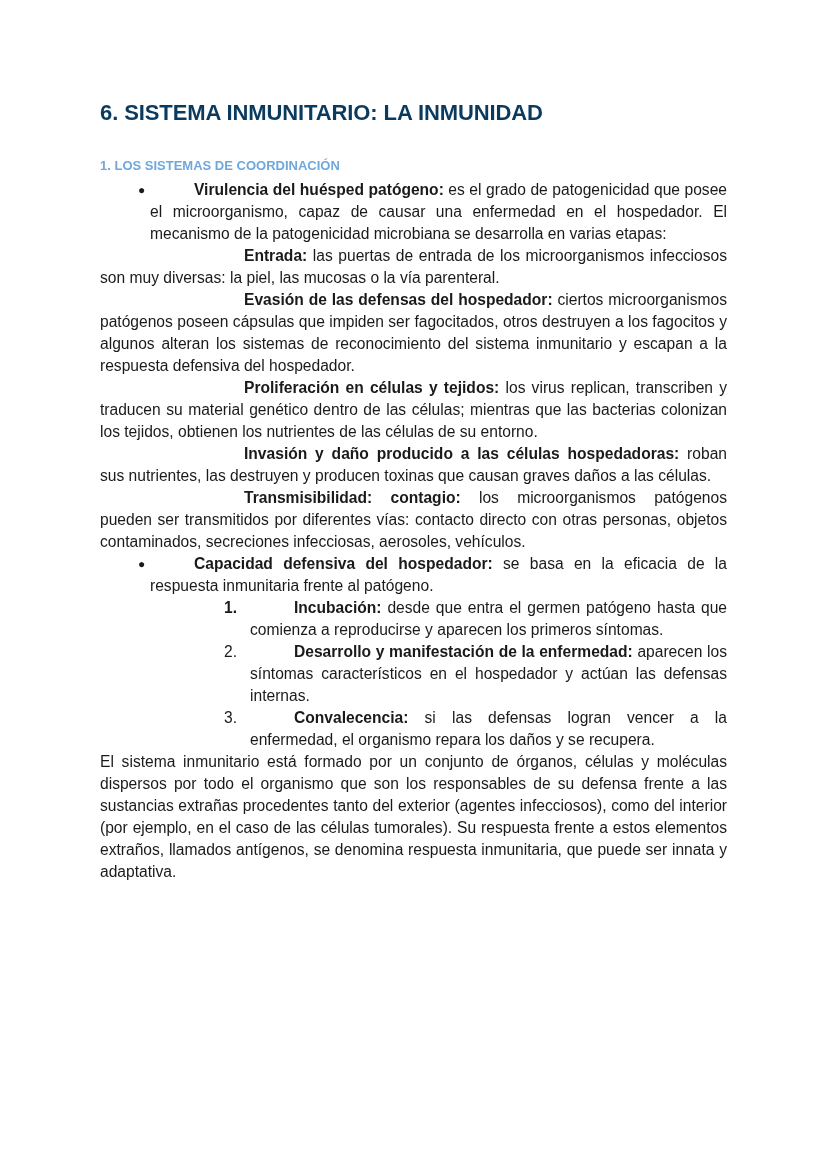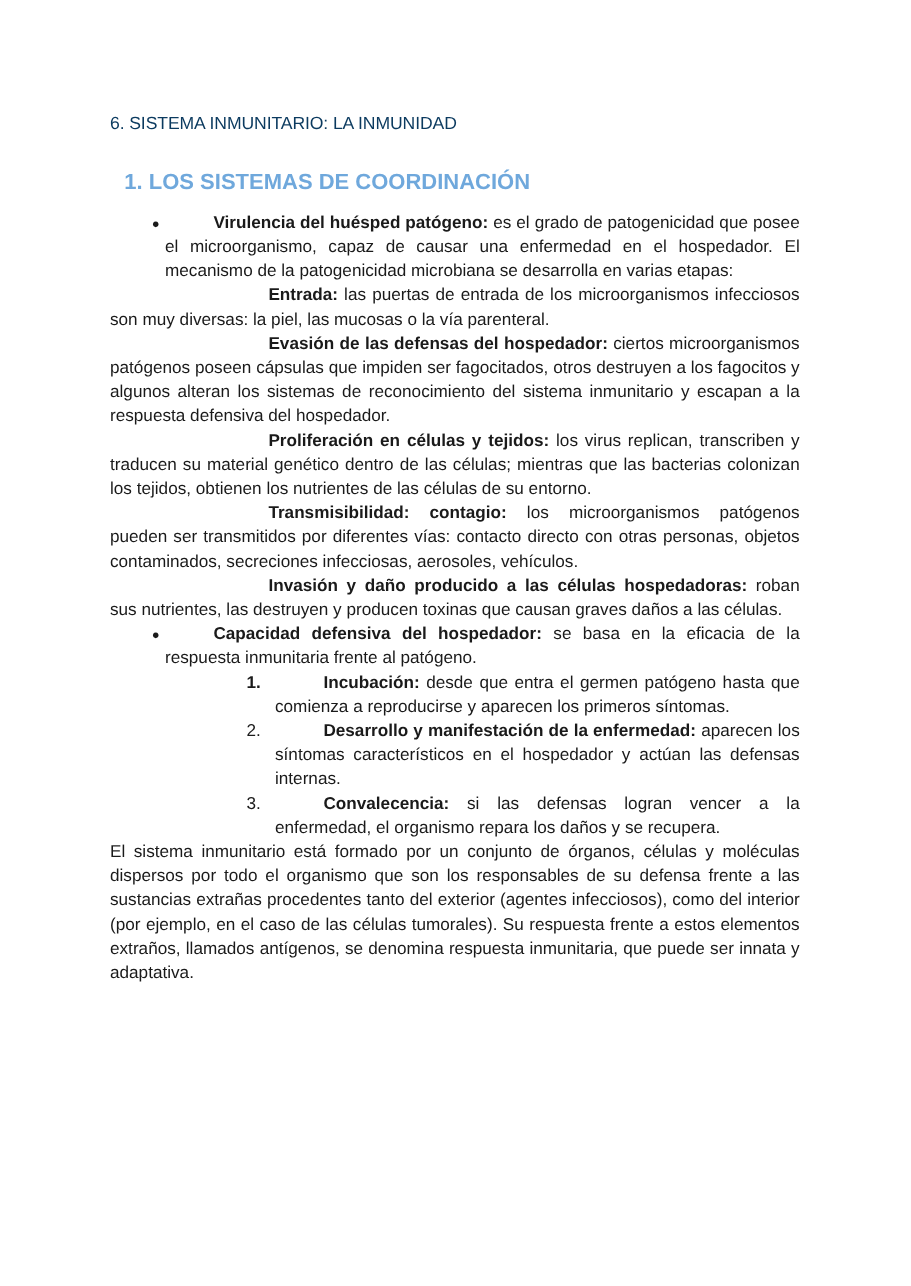"6. SISTEMA INMUNITARIO: LA INMUNIDAD" .title { font-size: 16px -> 22px; font-weight: normal -> bold }
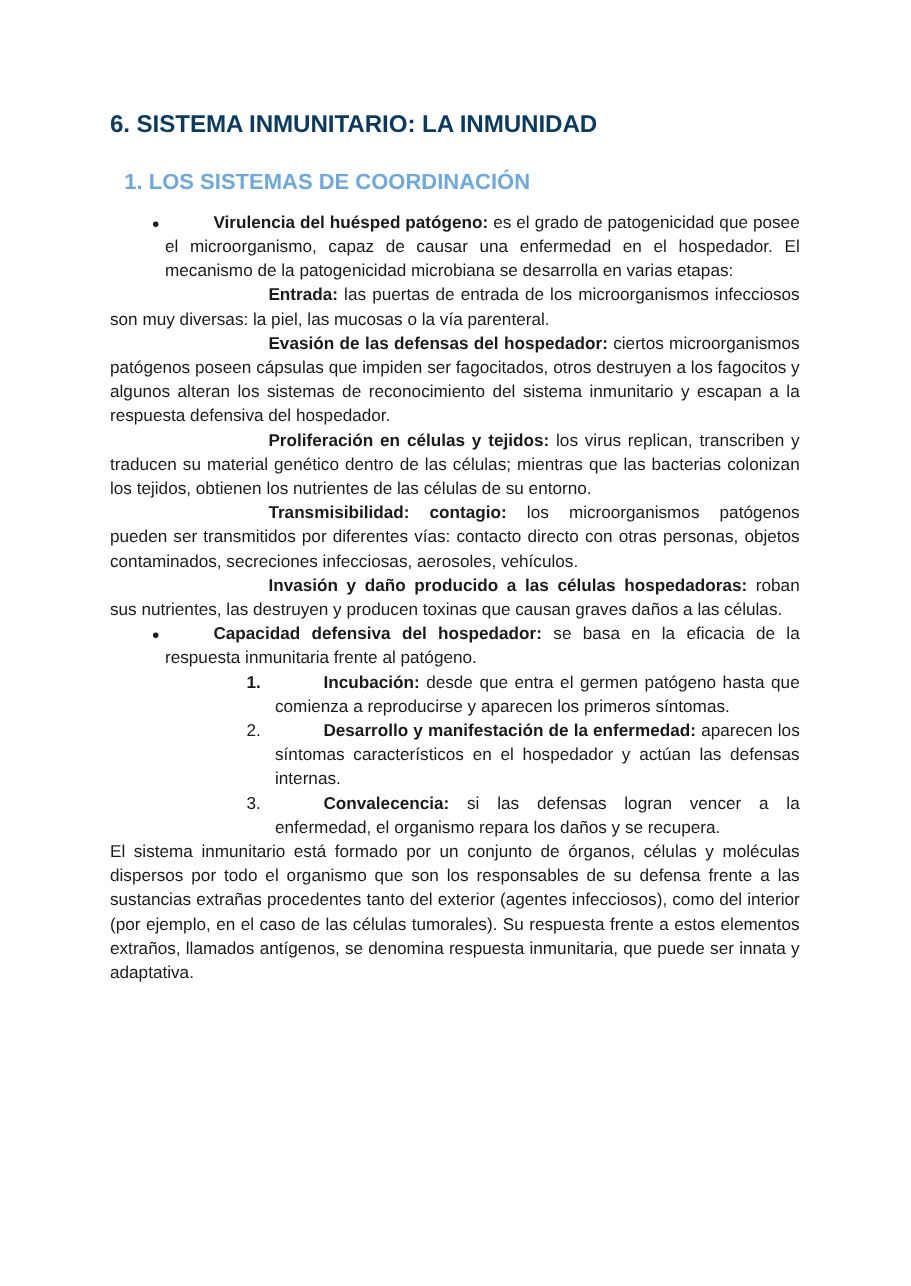"1. LOS SISTEMAS DE COORDINACIÓN" .section-heading { font-size: 20px -> 13px; margin: 13px -> 0 }
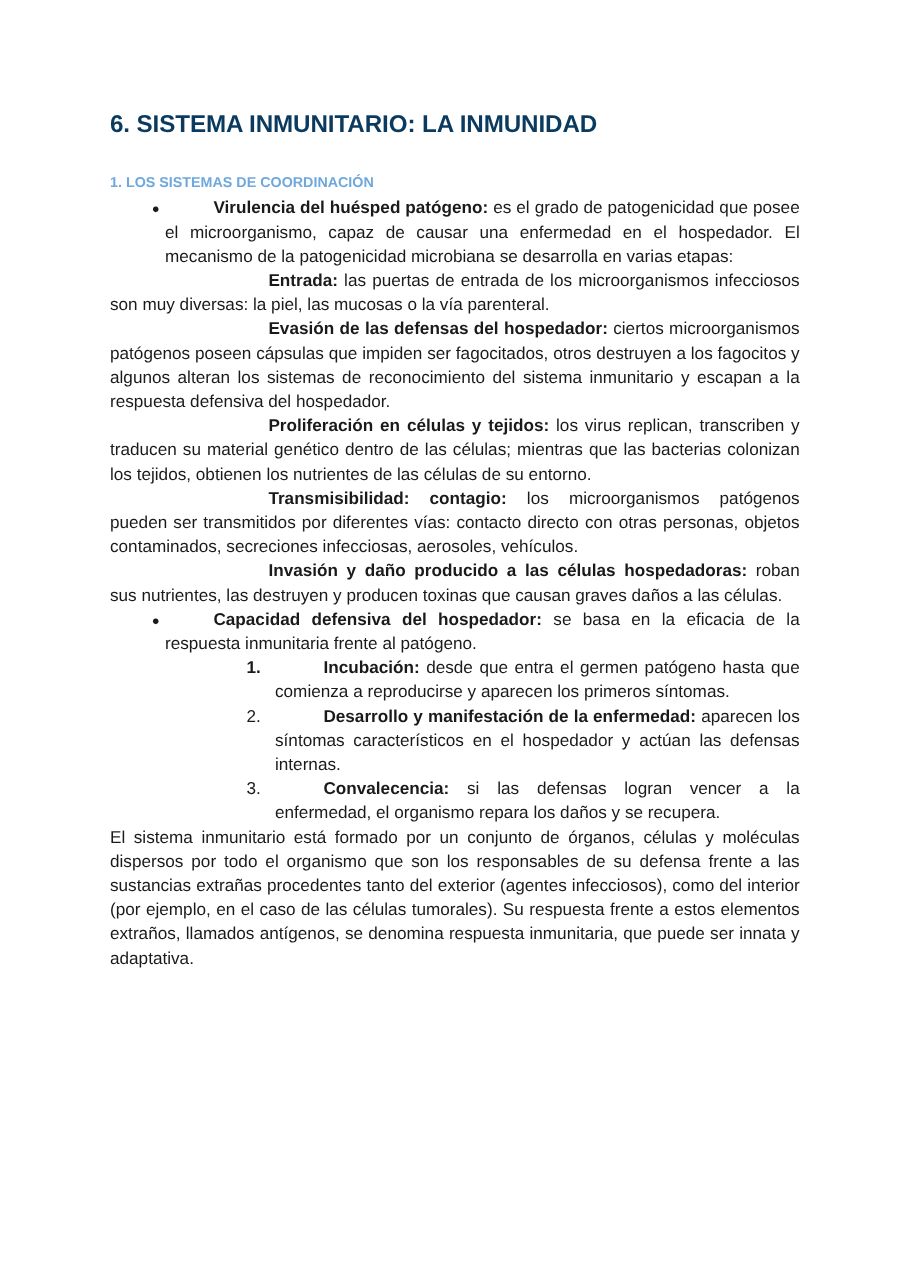"Transmisibilidad: contagio: los" p.stage { order: before "Invasión y daño producido a" -> after "Invasión y daño producido a" }
